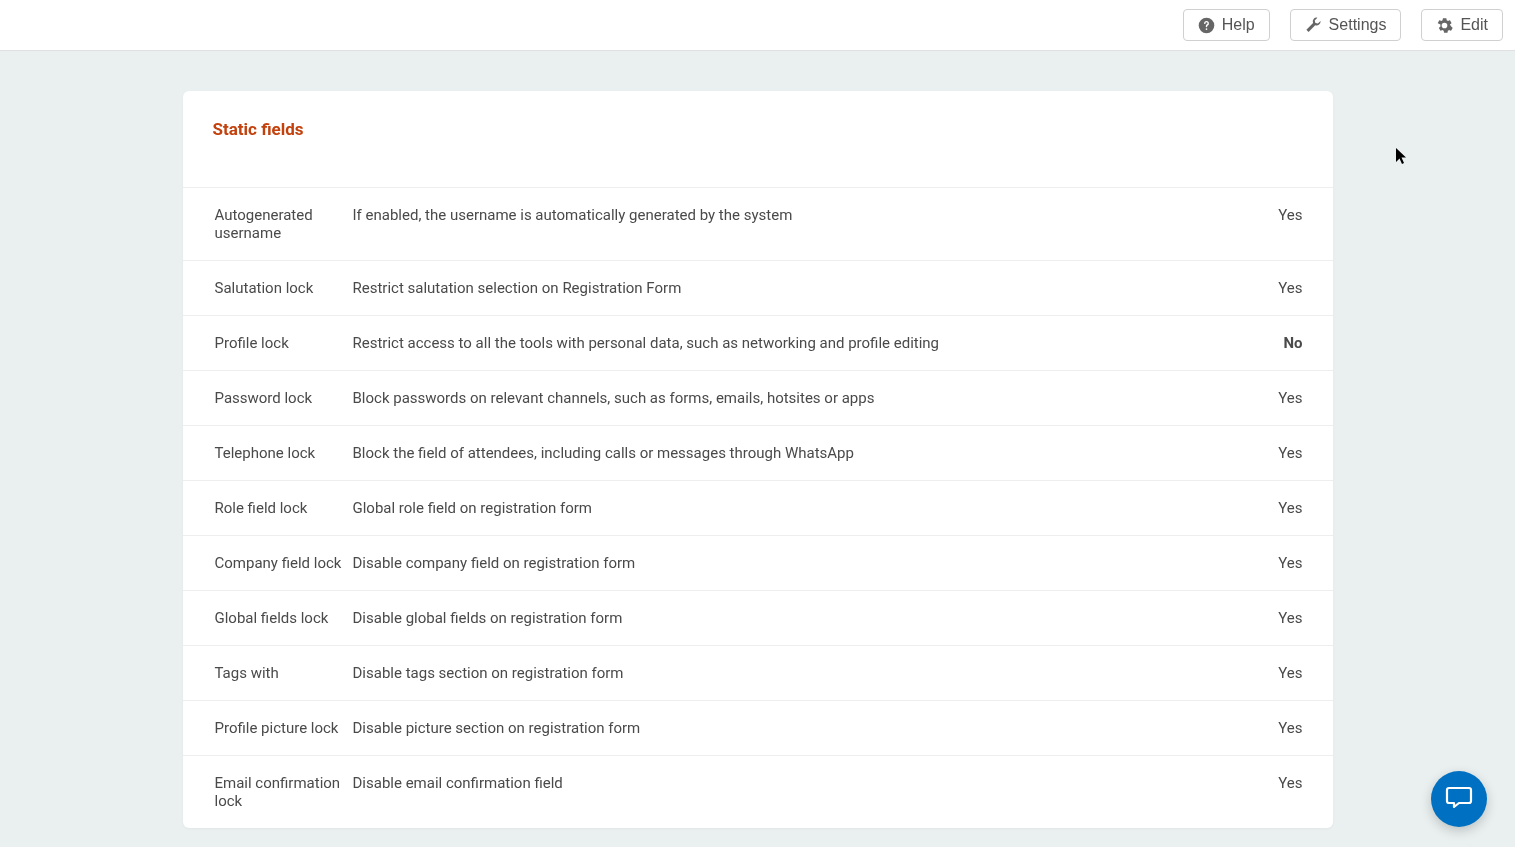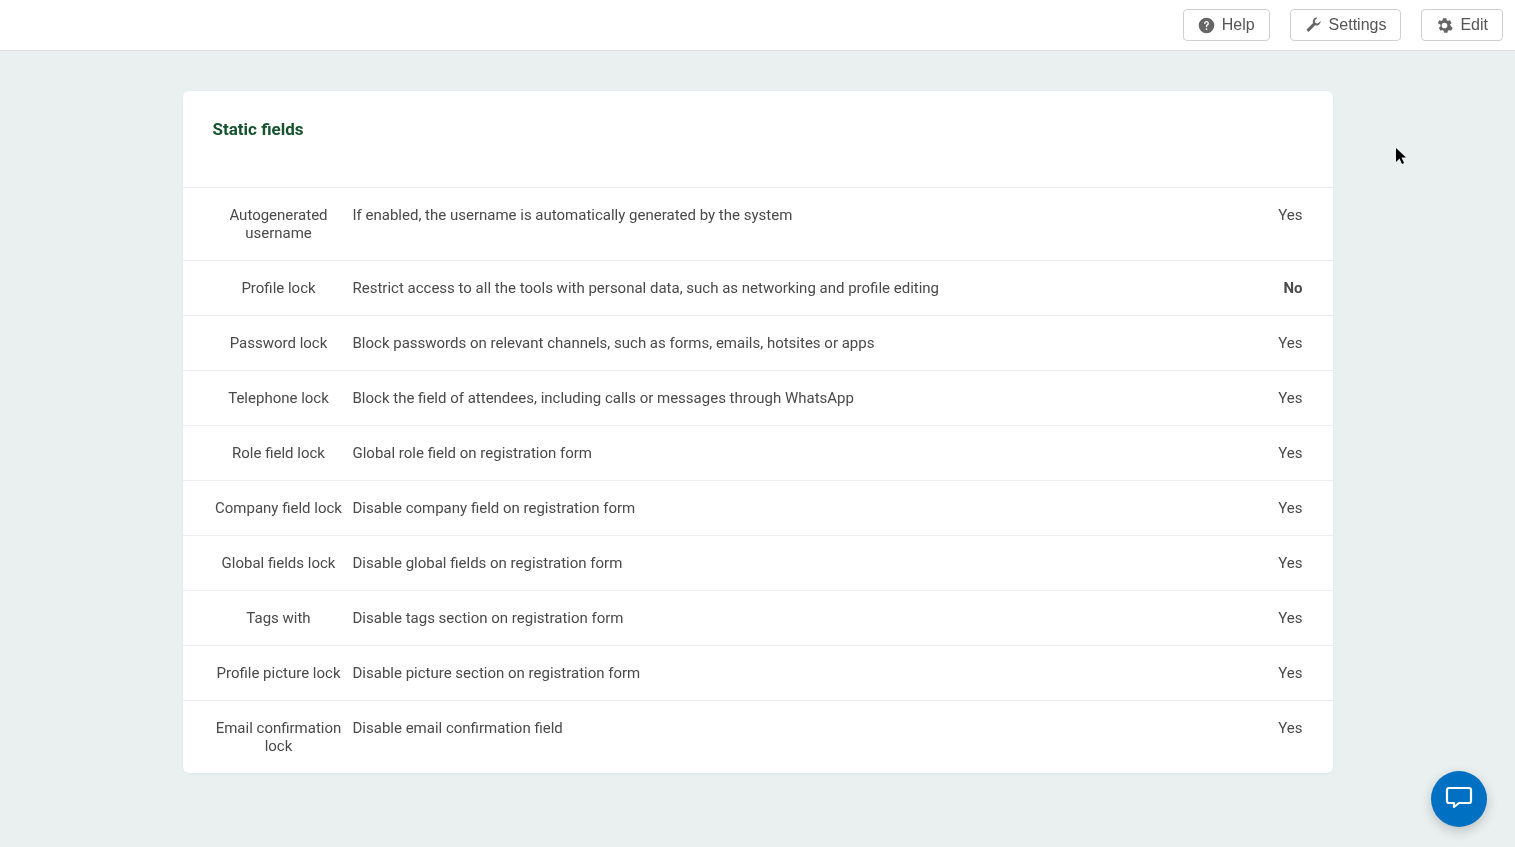"Static fields" .card-title { color: #14532d -> #c2410c }
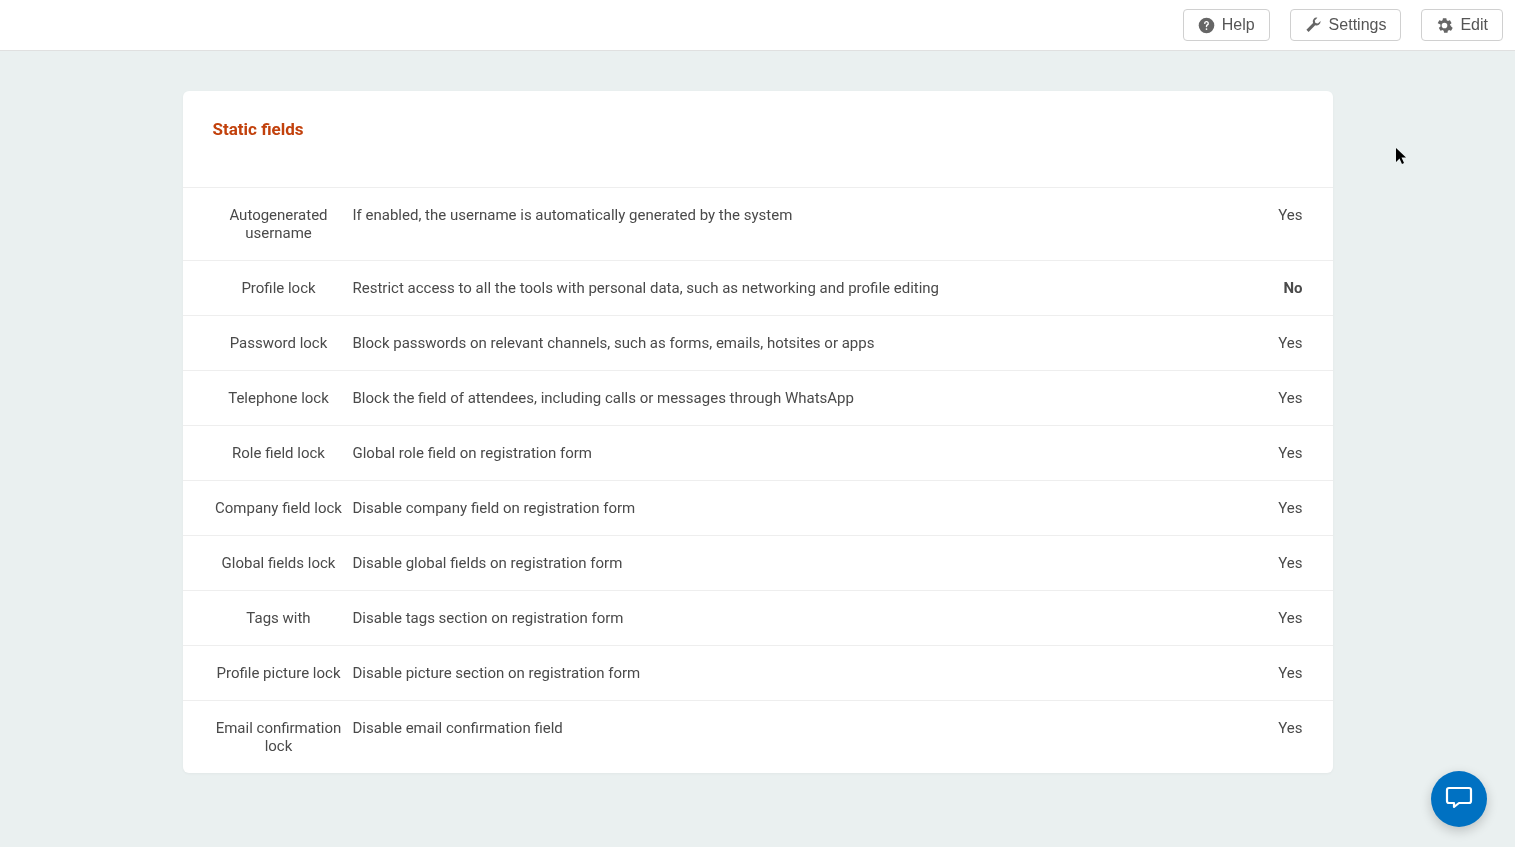"Autogenerated username" .td-name { text-align: center -> none }
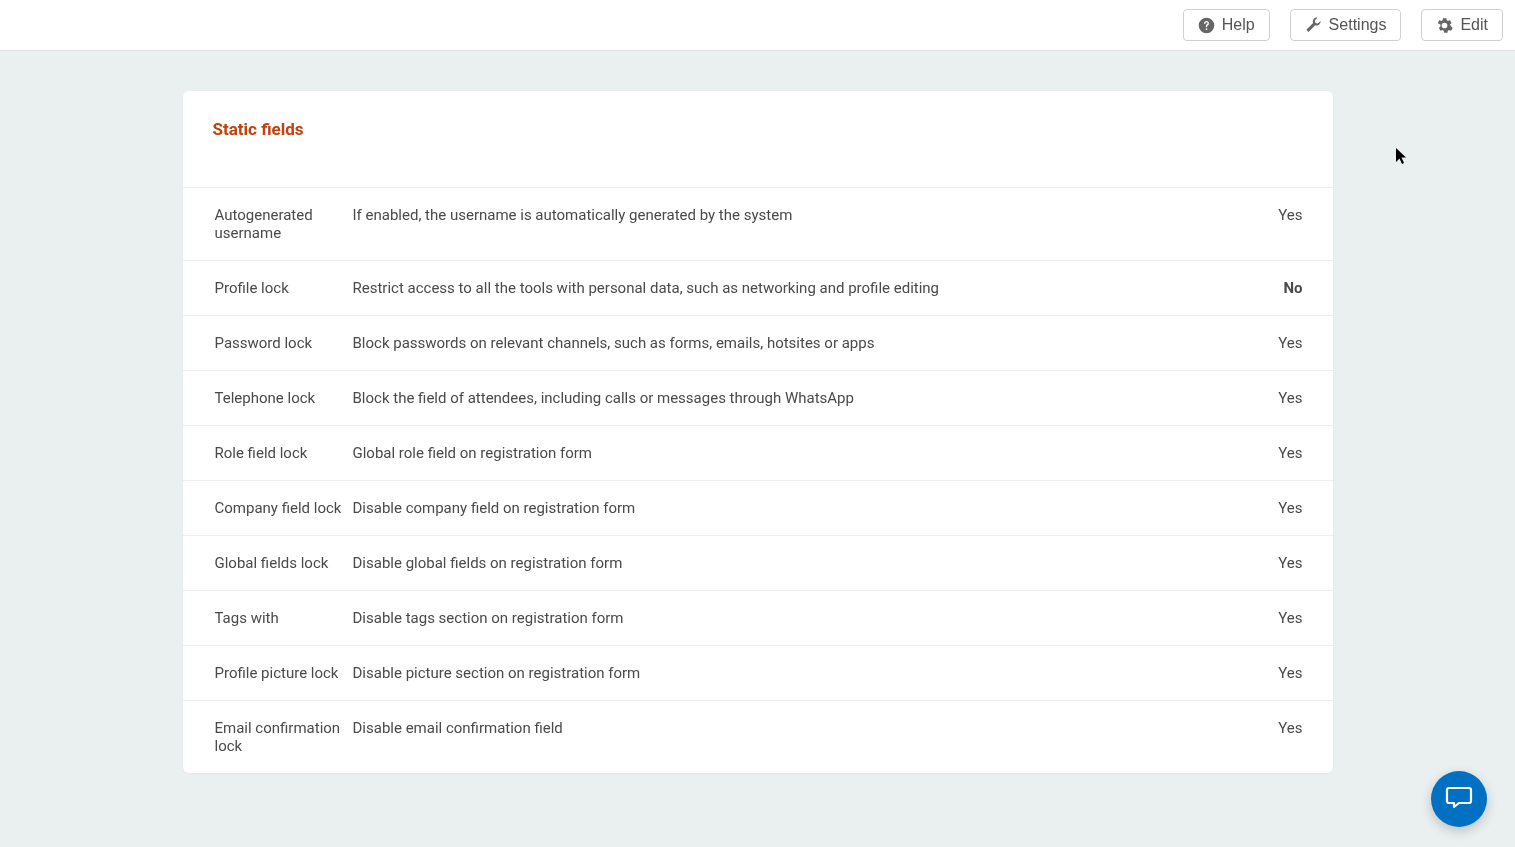"Salutation lock" tr { html: none -> <tr> <td>Salutation lock</td> <td>Restrict salutation selection on Registration Form</td> <td>Yes</td> </tr> }
